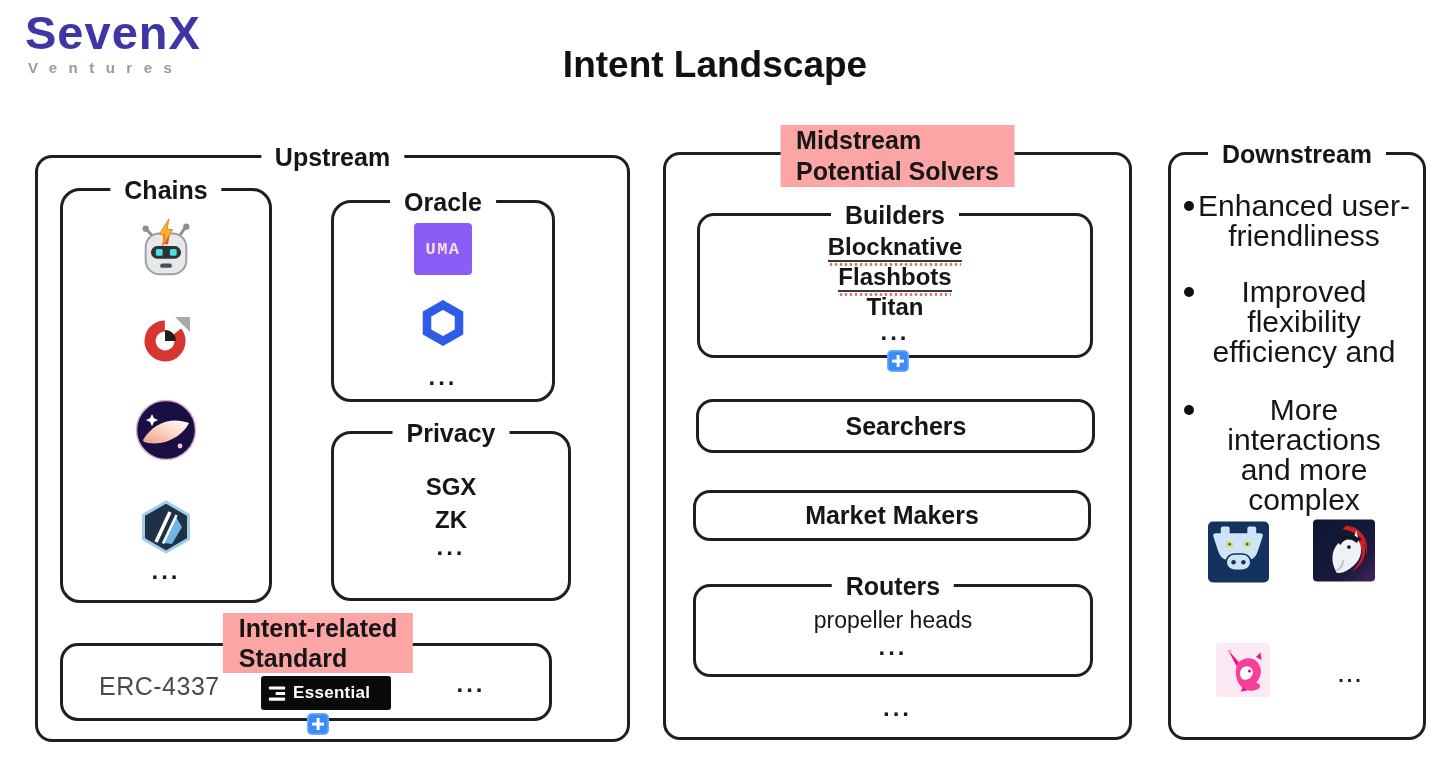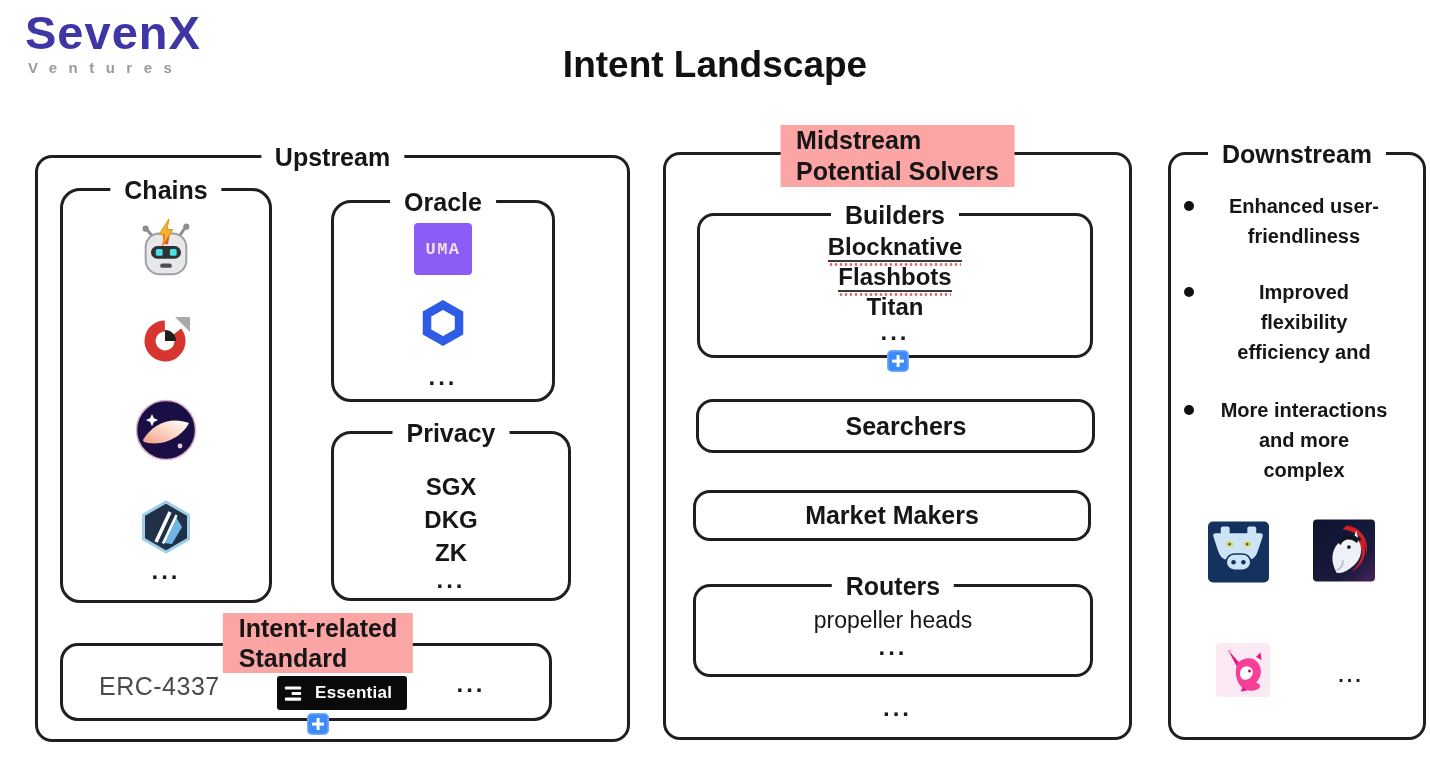"Enhanced user-" .bullet-text { font-size: 20px -> 30px; font-weight: 700 -> 400 }
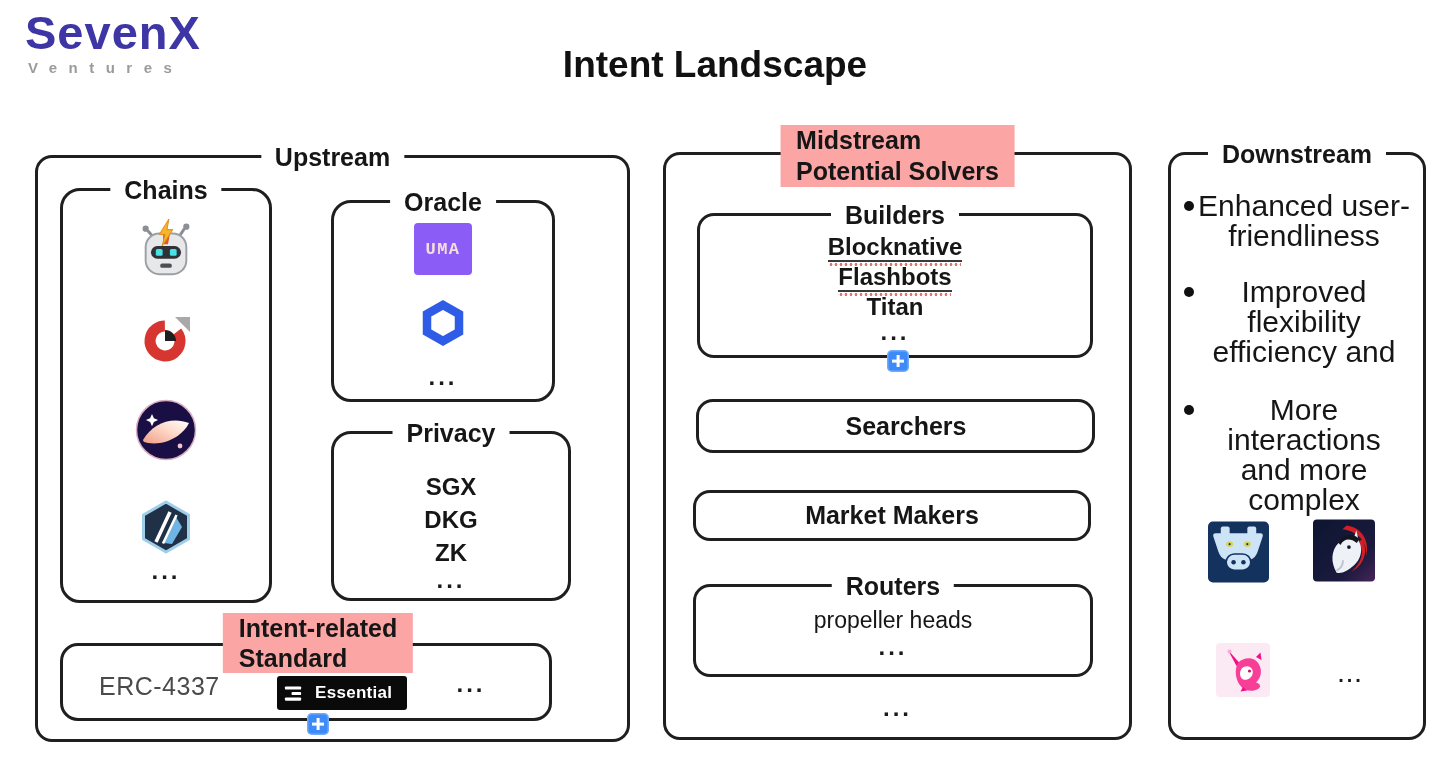"DKG" div { html: <div>DKG</div> -> none }
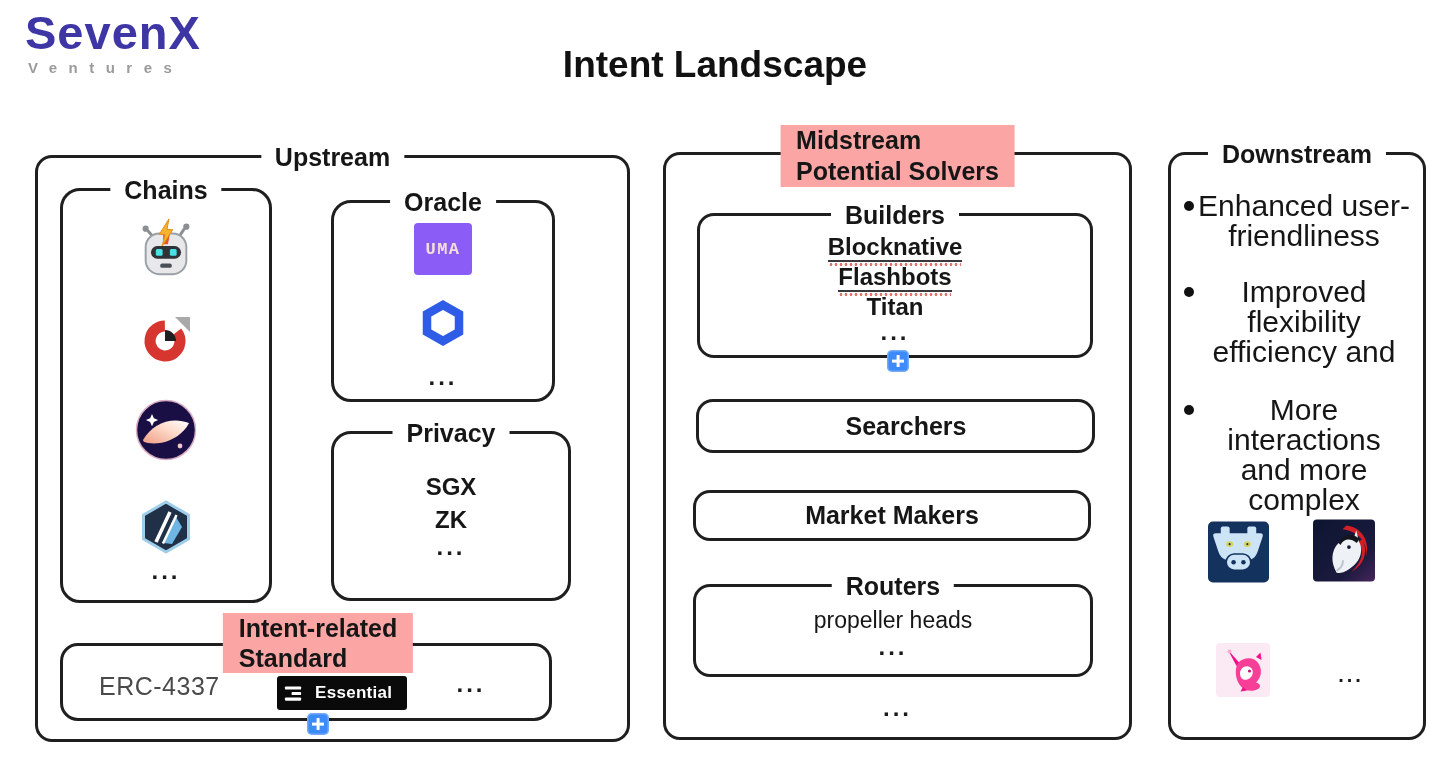"Essential" .essential { gap: 12px -> 6px; left: 214px -> 198px; padding: 0 15px 0 7px -> 0 21px 0 7px }
